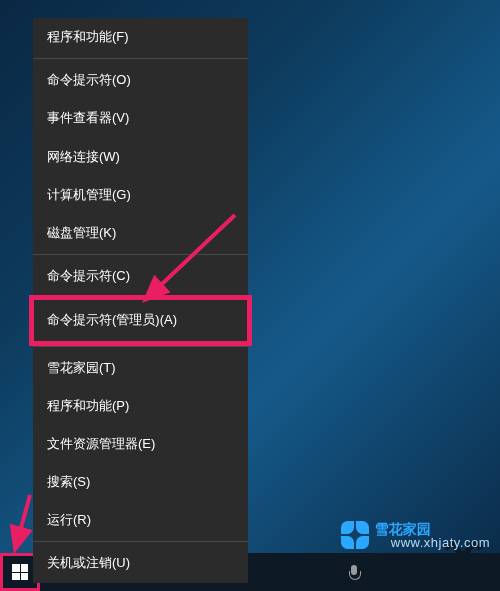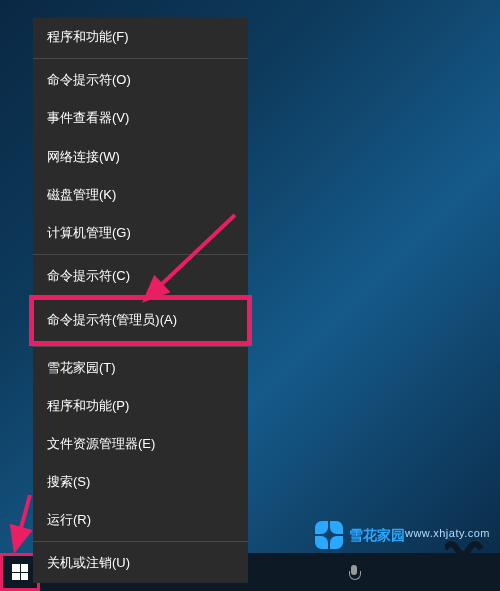"磁盘管理(K)" div.menu-item { order: before "计算机管理(G)" -> after "计算机管理(G)" }
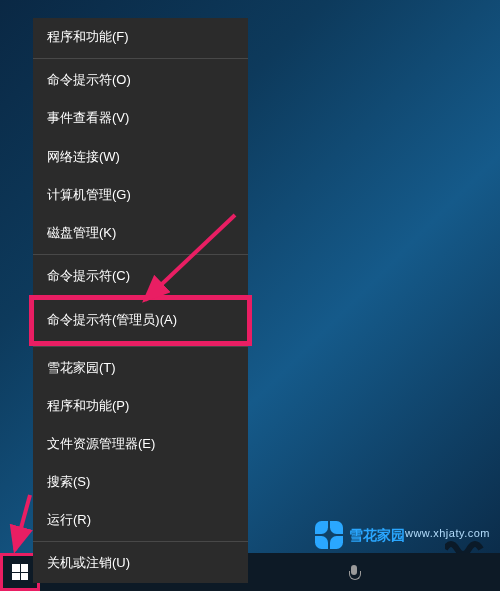"雪花家园" .wm-text { flex-direction: row -> column }
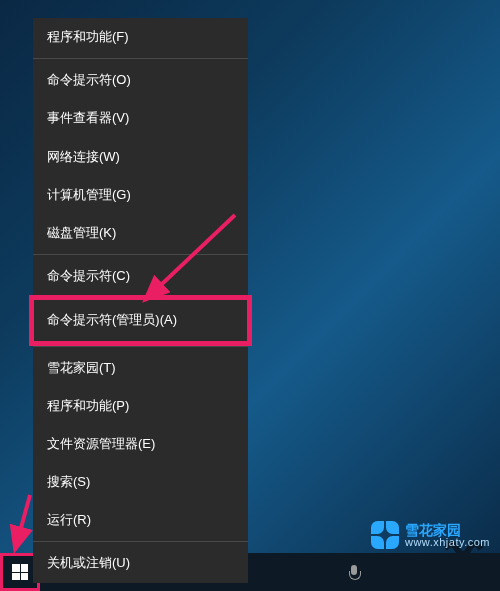"www.xhjaty.com" .wm-sub { font-size: 11px -> 13px; margin-left: none -> 16px }
